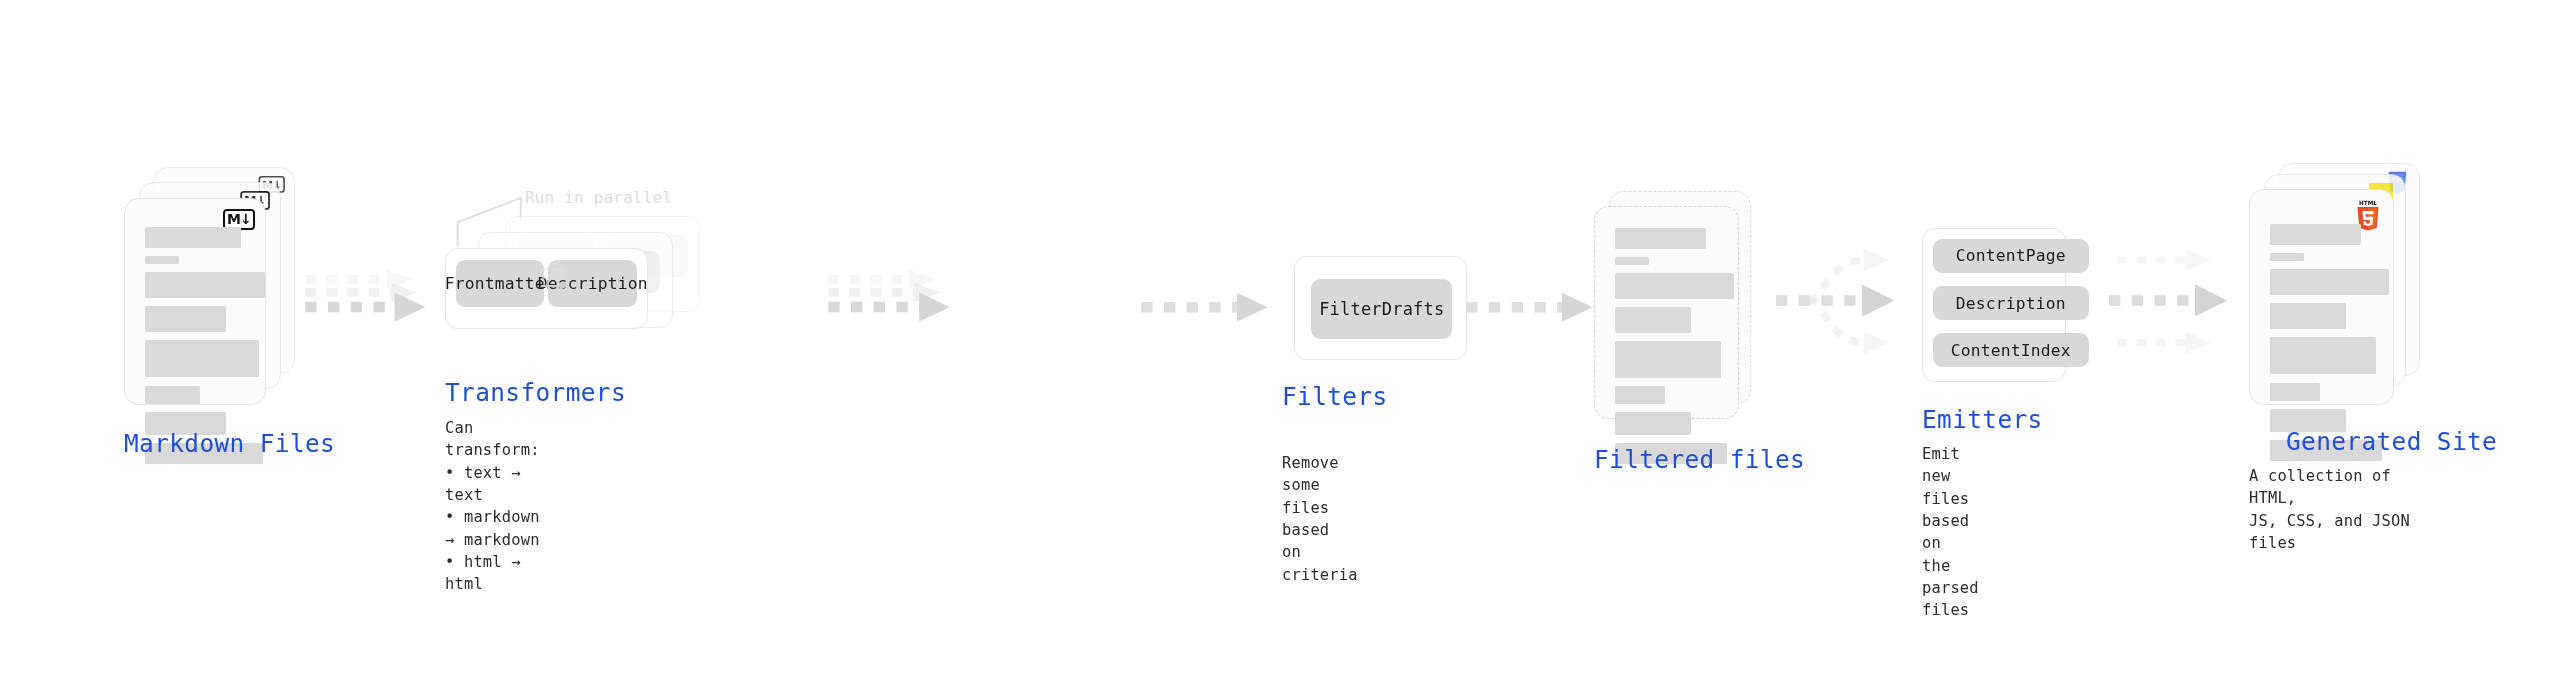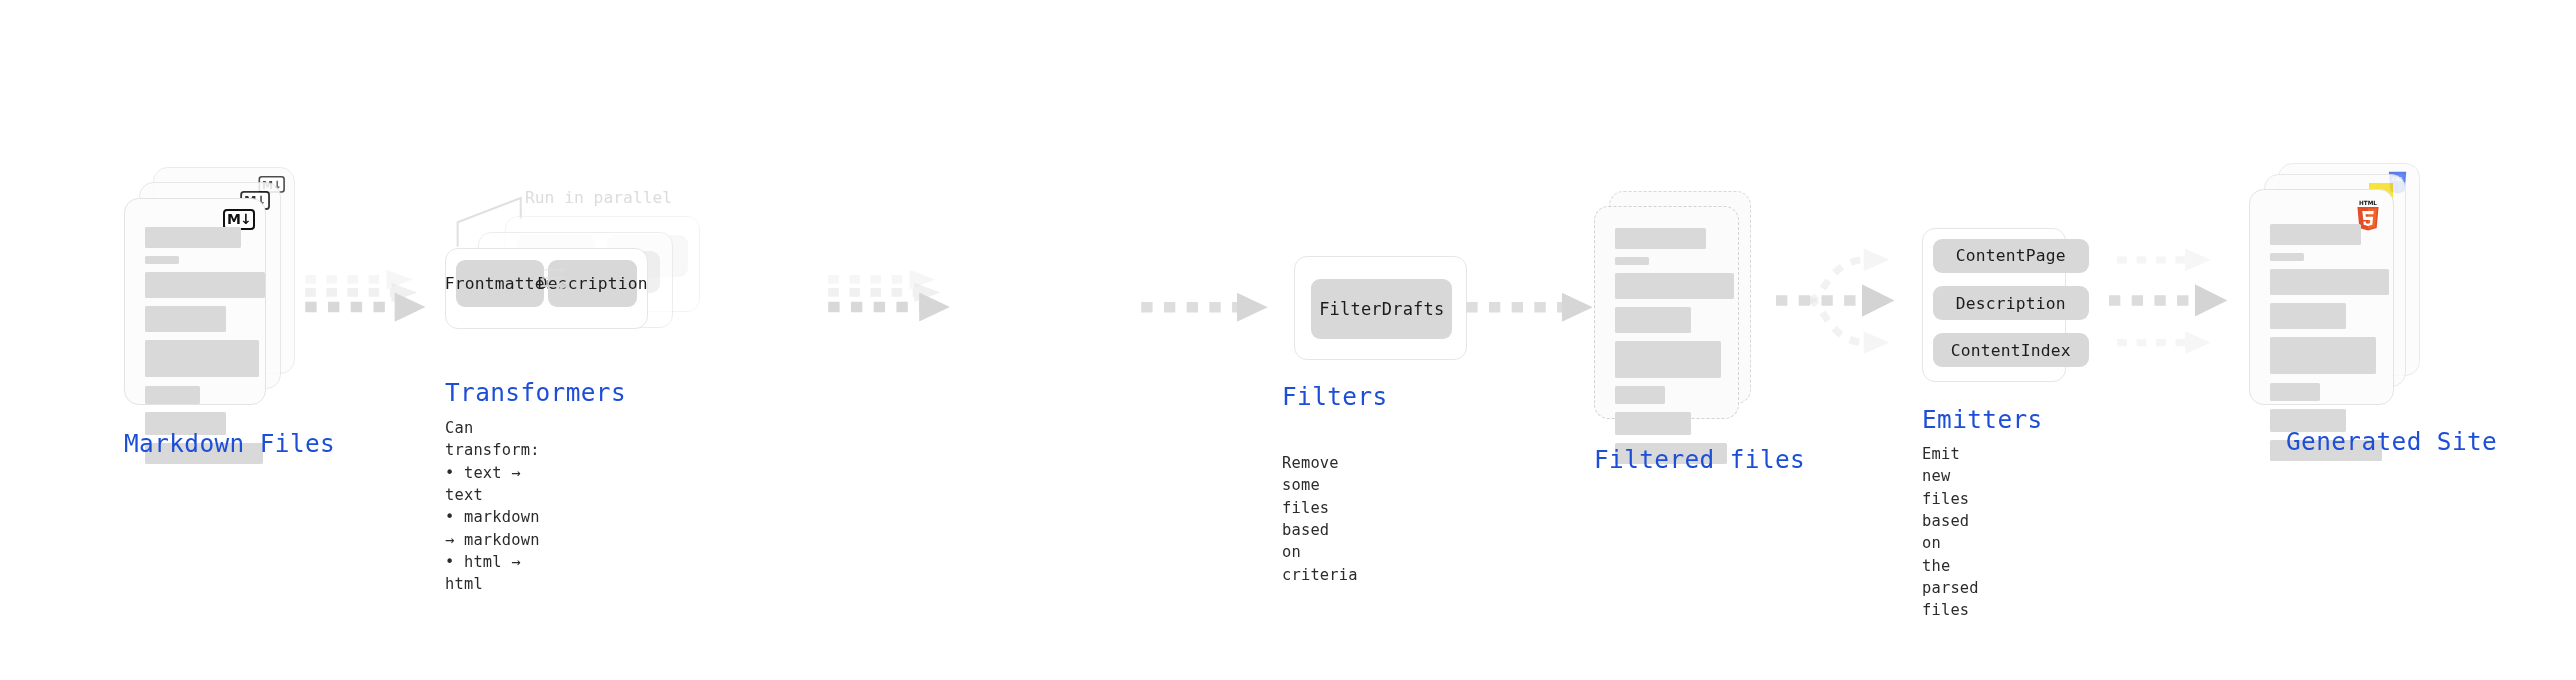"A collection of HTML," div.sub { html: none -> <div>A collection of HTML, JS, CSS, and JSON files</div> }
